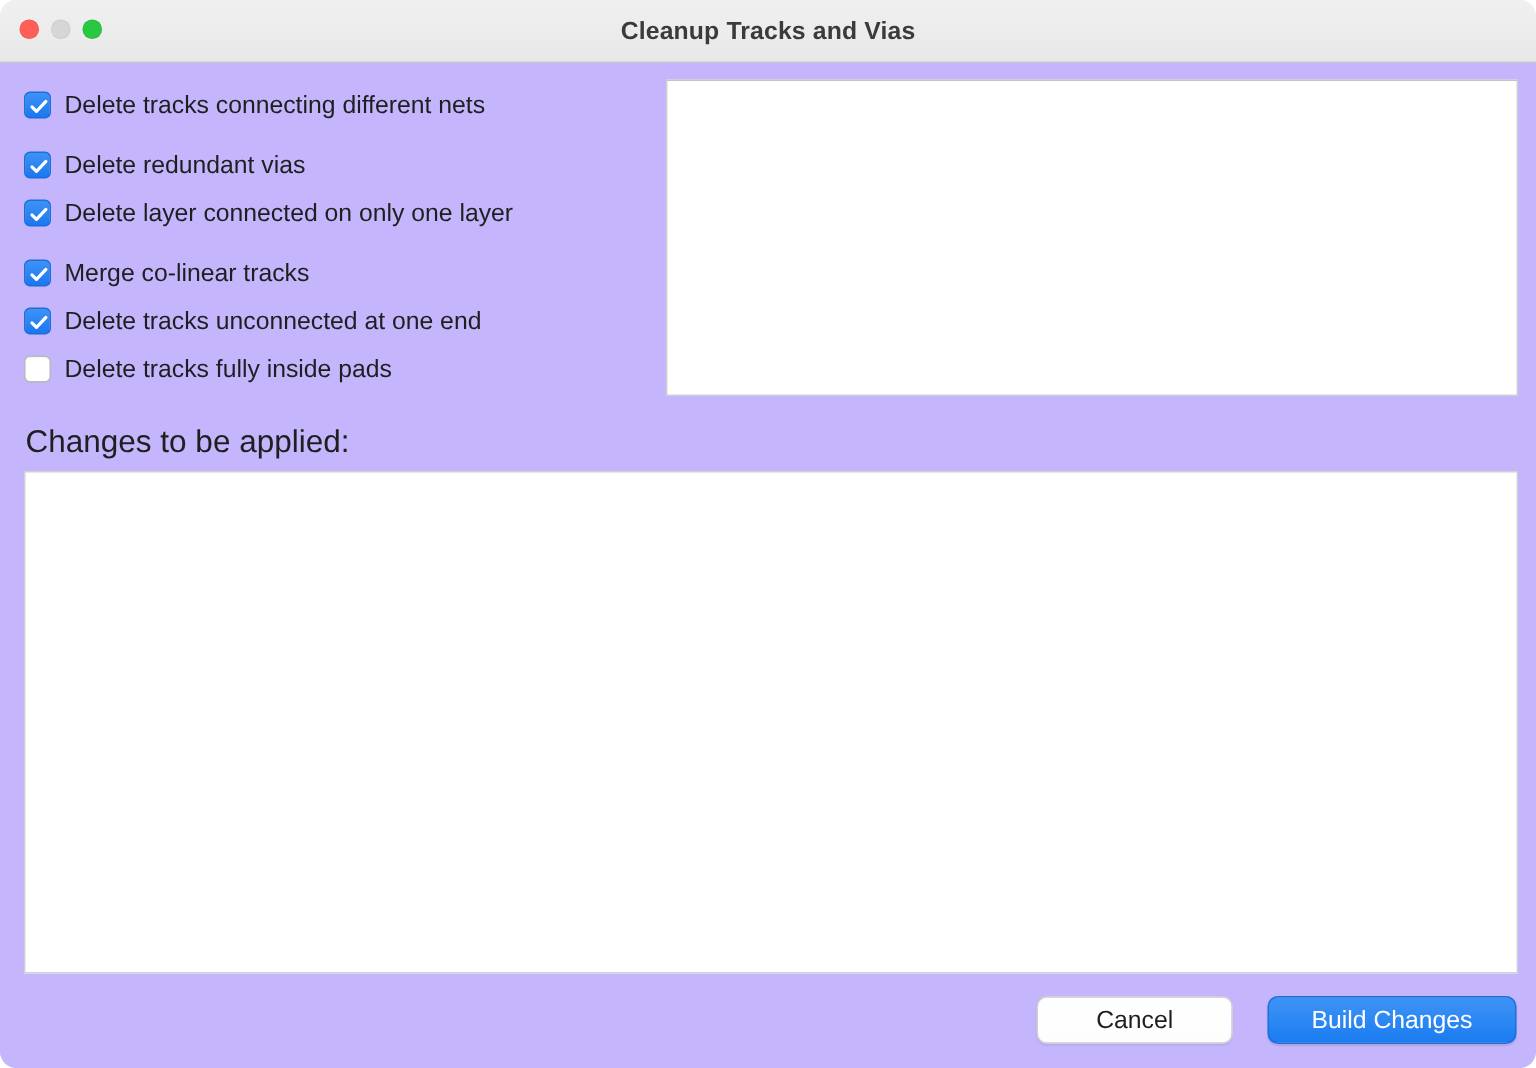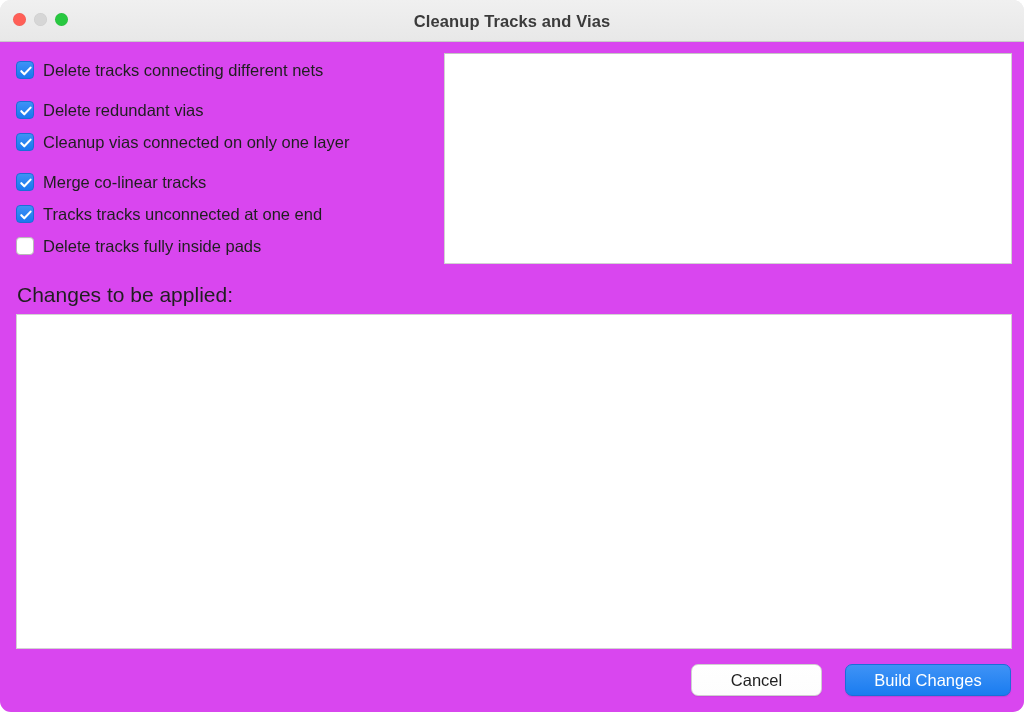"Delete tracks connecting different nets" #body { background: #d946ef -> #c4b5fd }
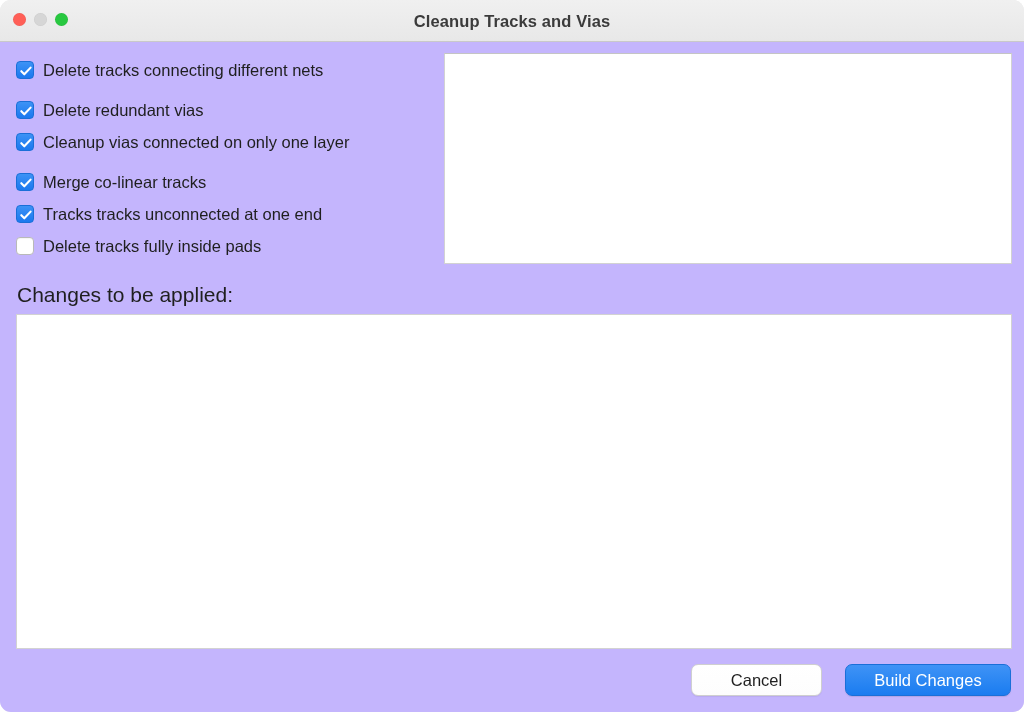"Cleanup vias connected on only" span.opt-label { text: Cleanup vias -> Delete layer }
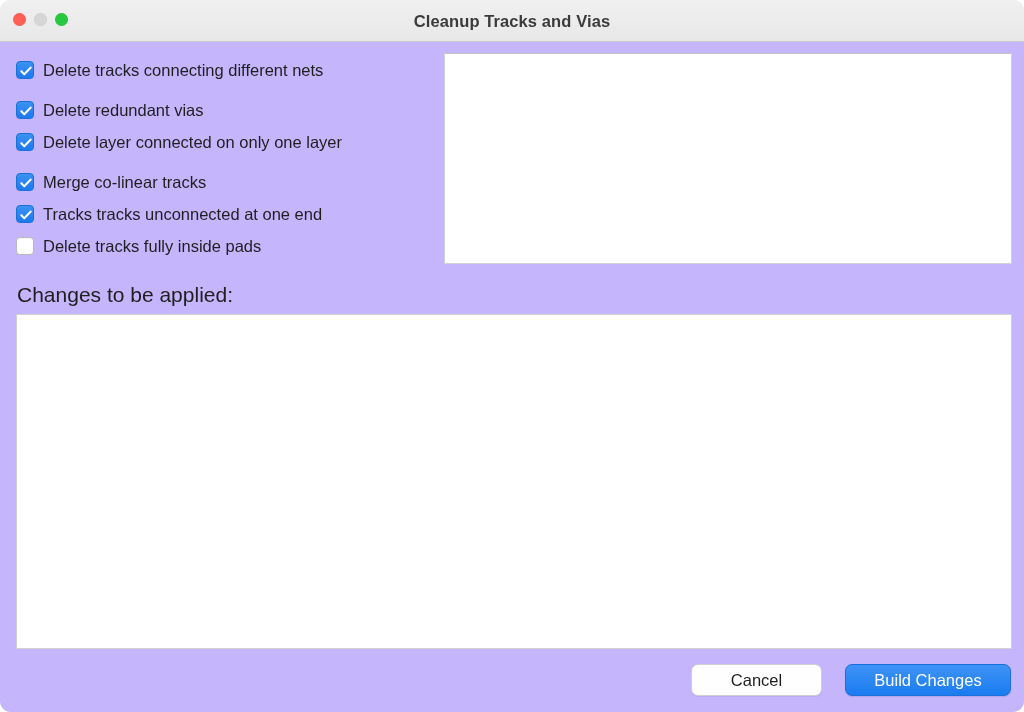"Tracks tracks unconnected at one" span.opt-label { text: Tracks -> Delete }
